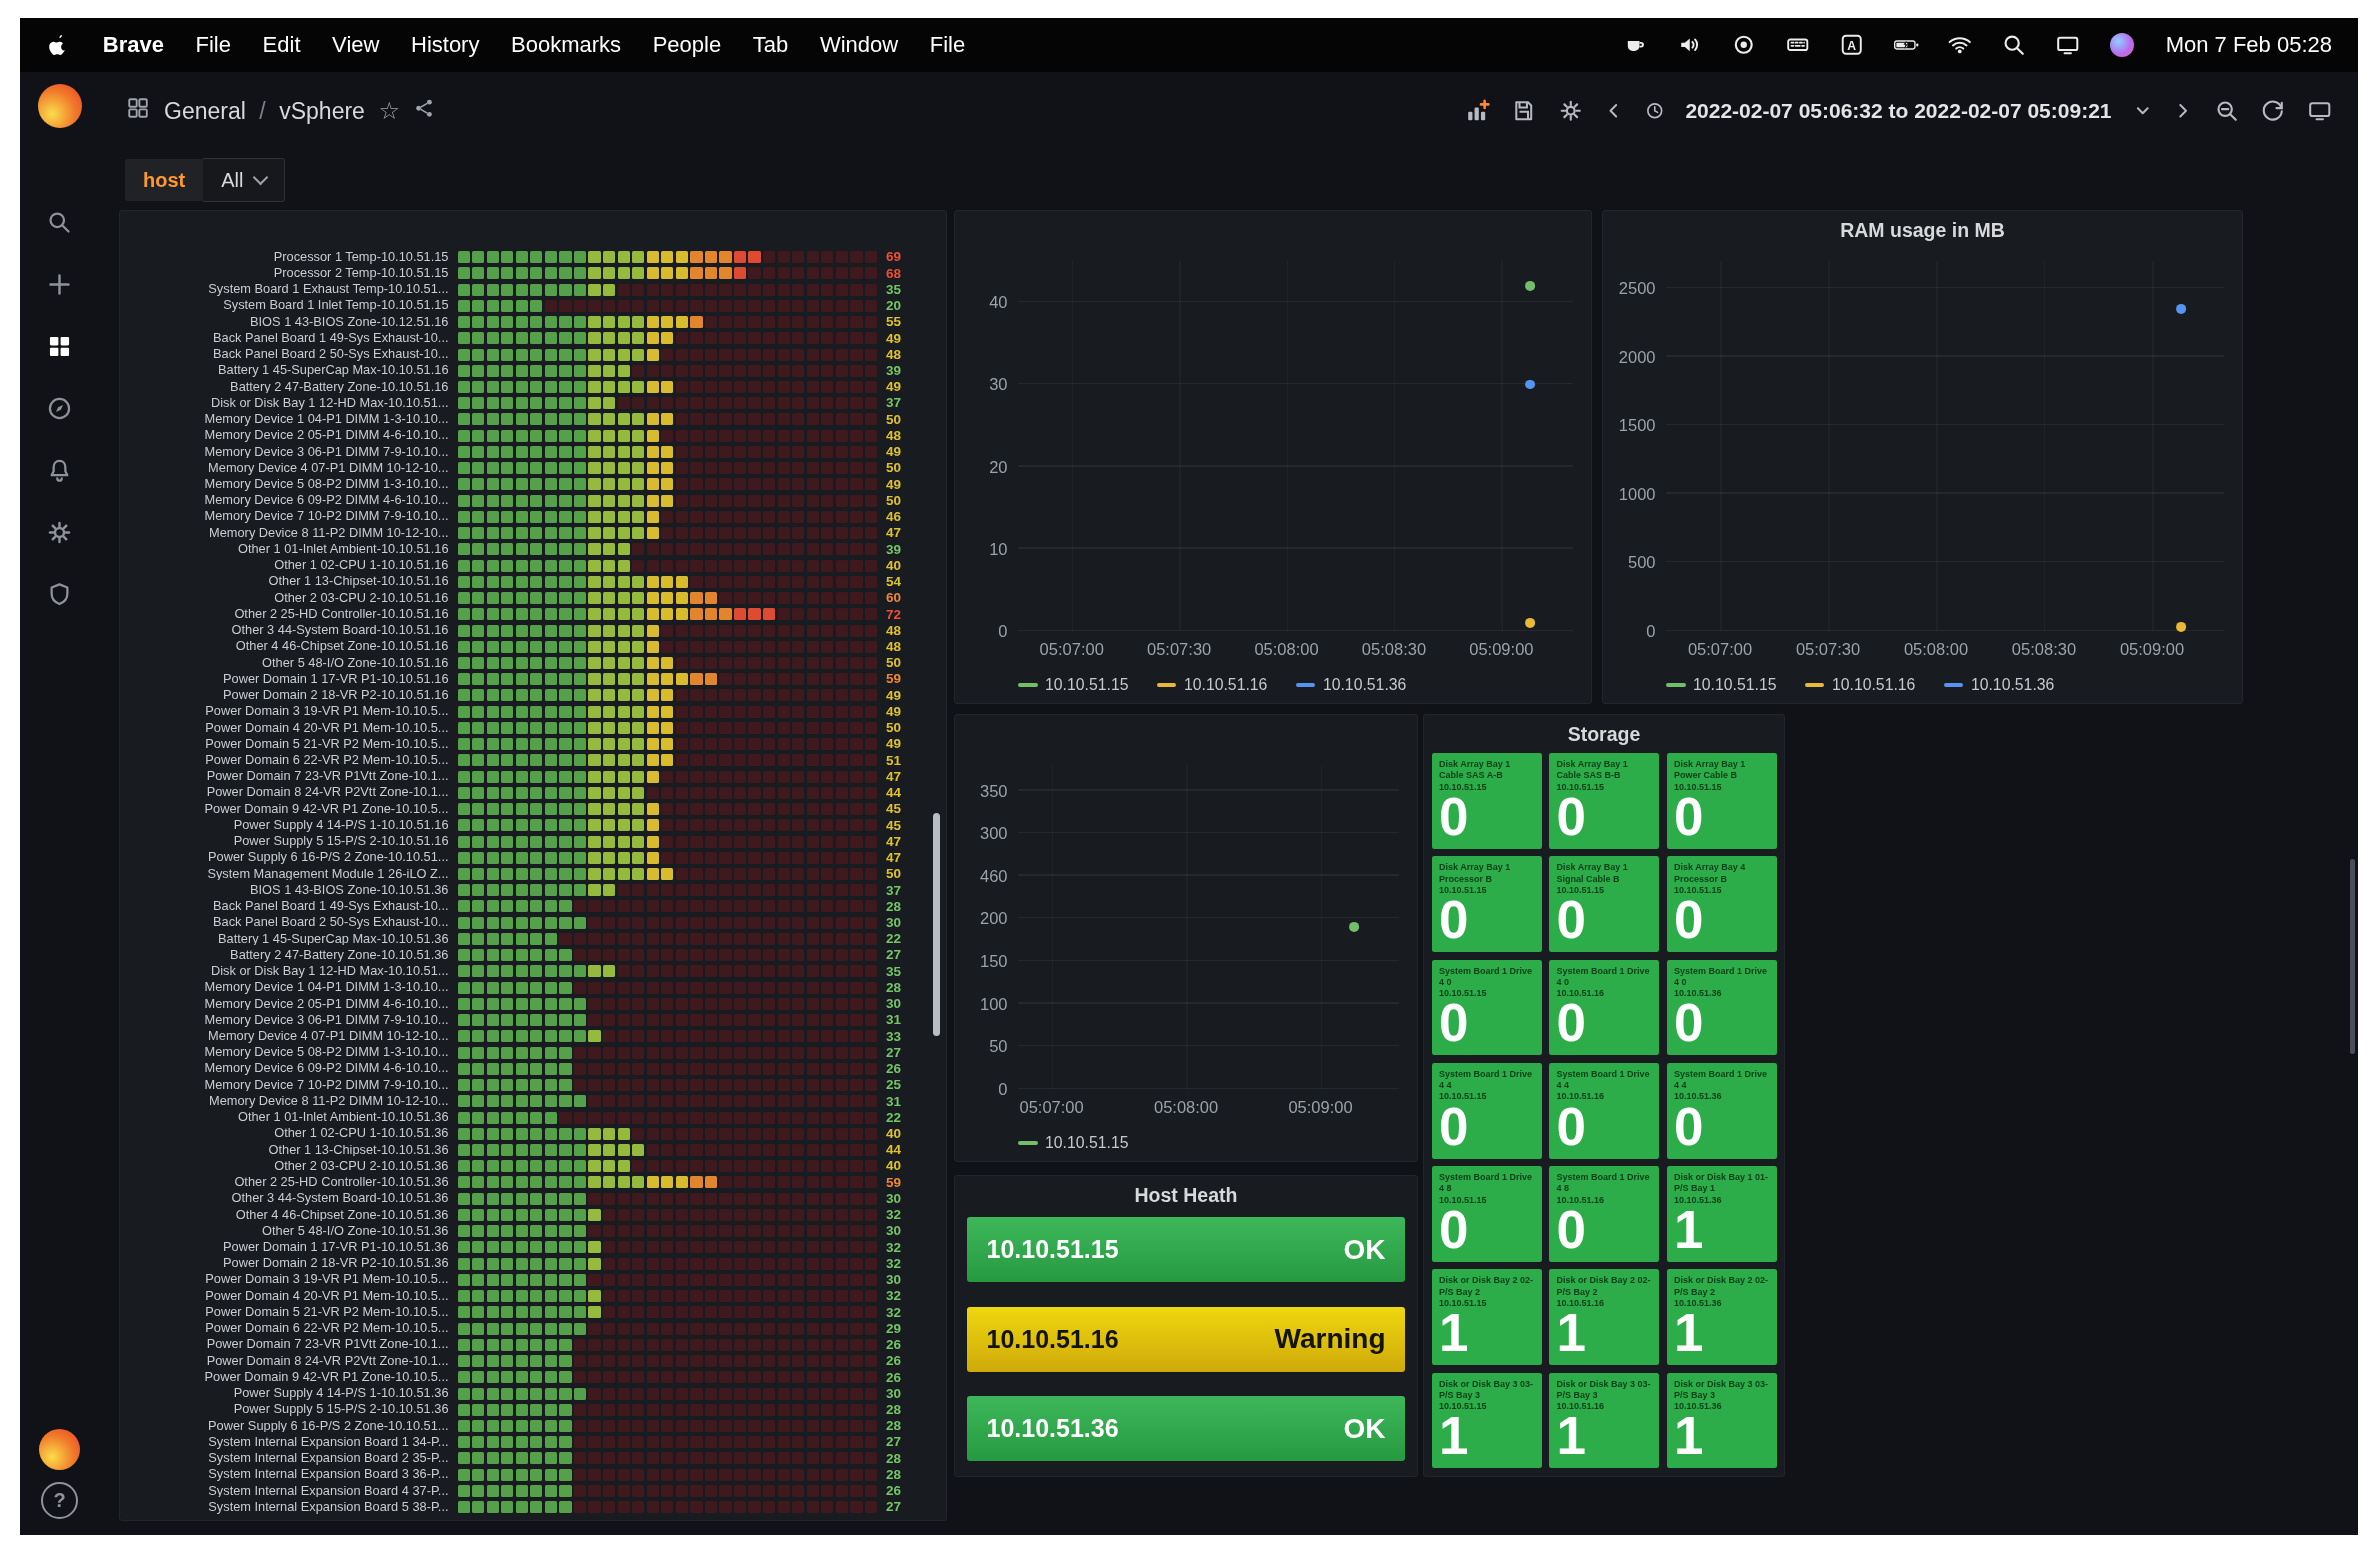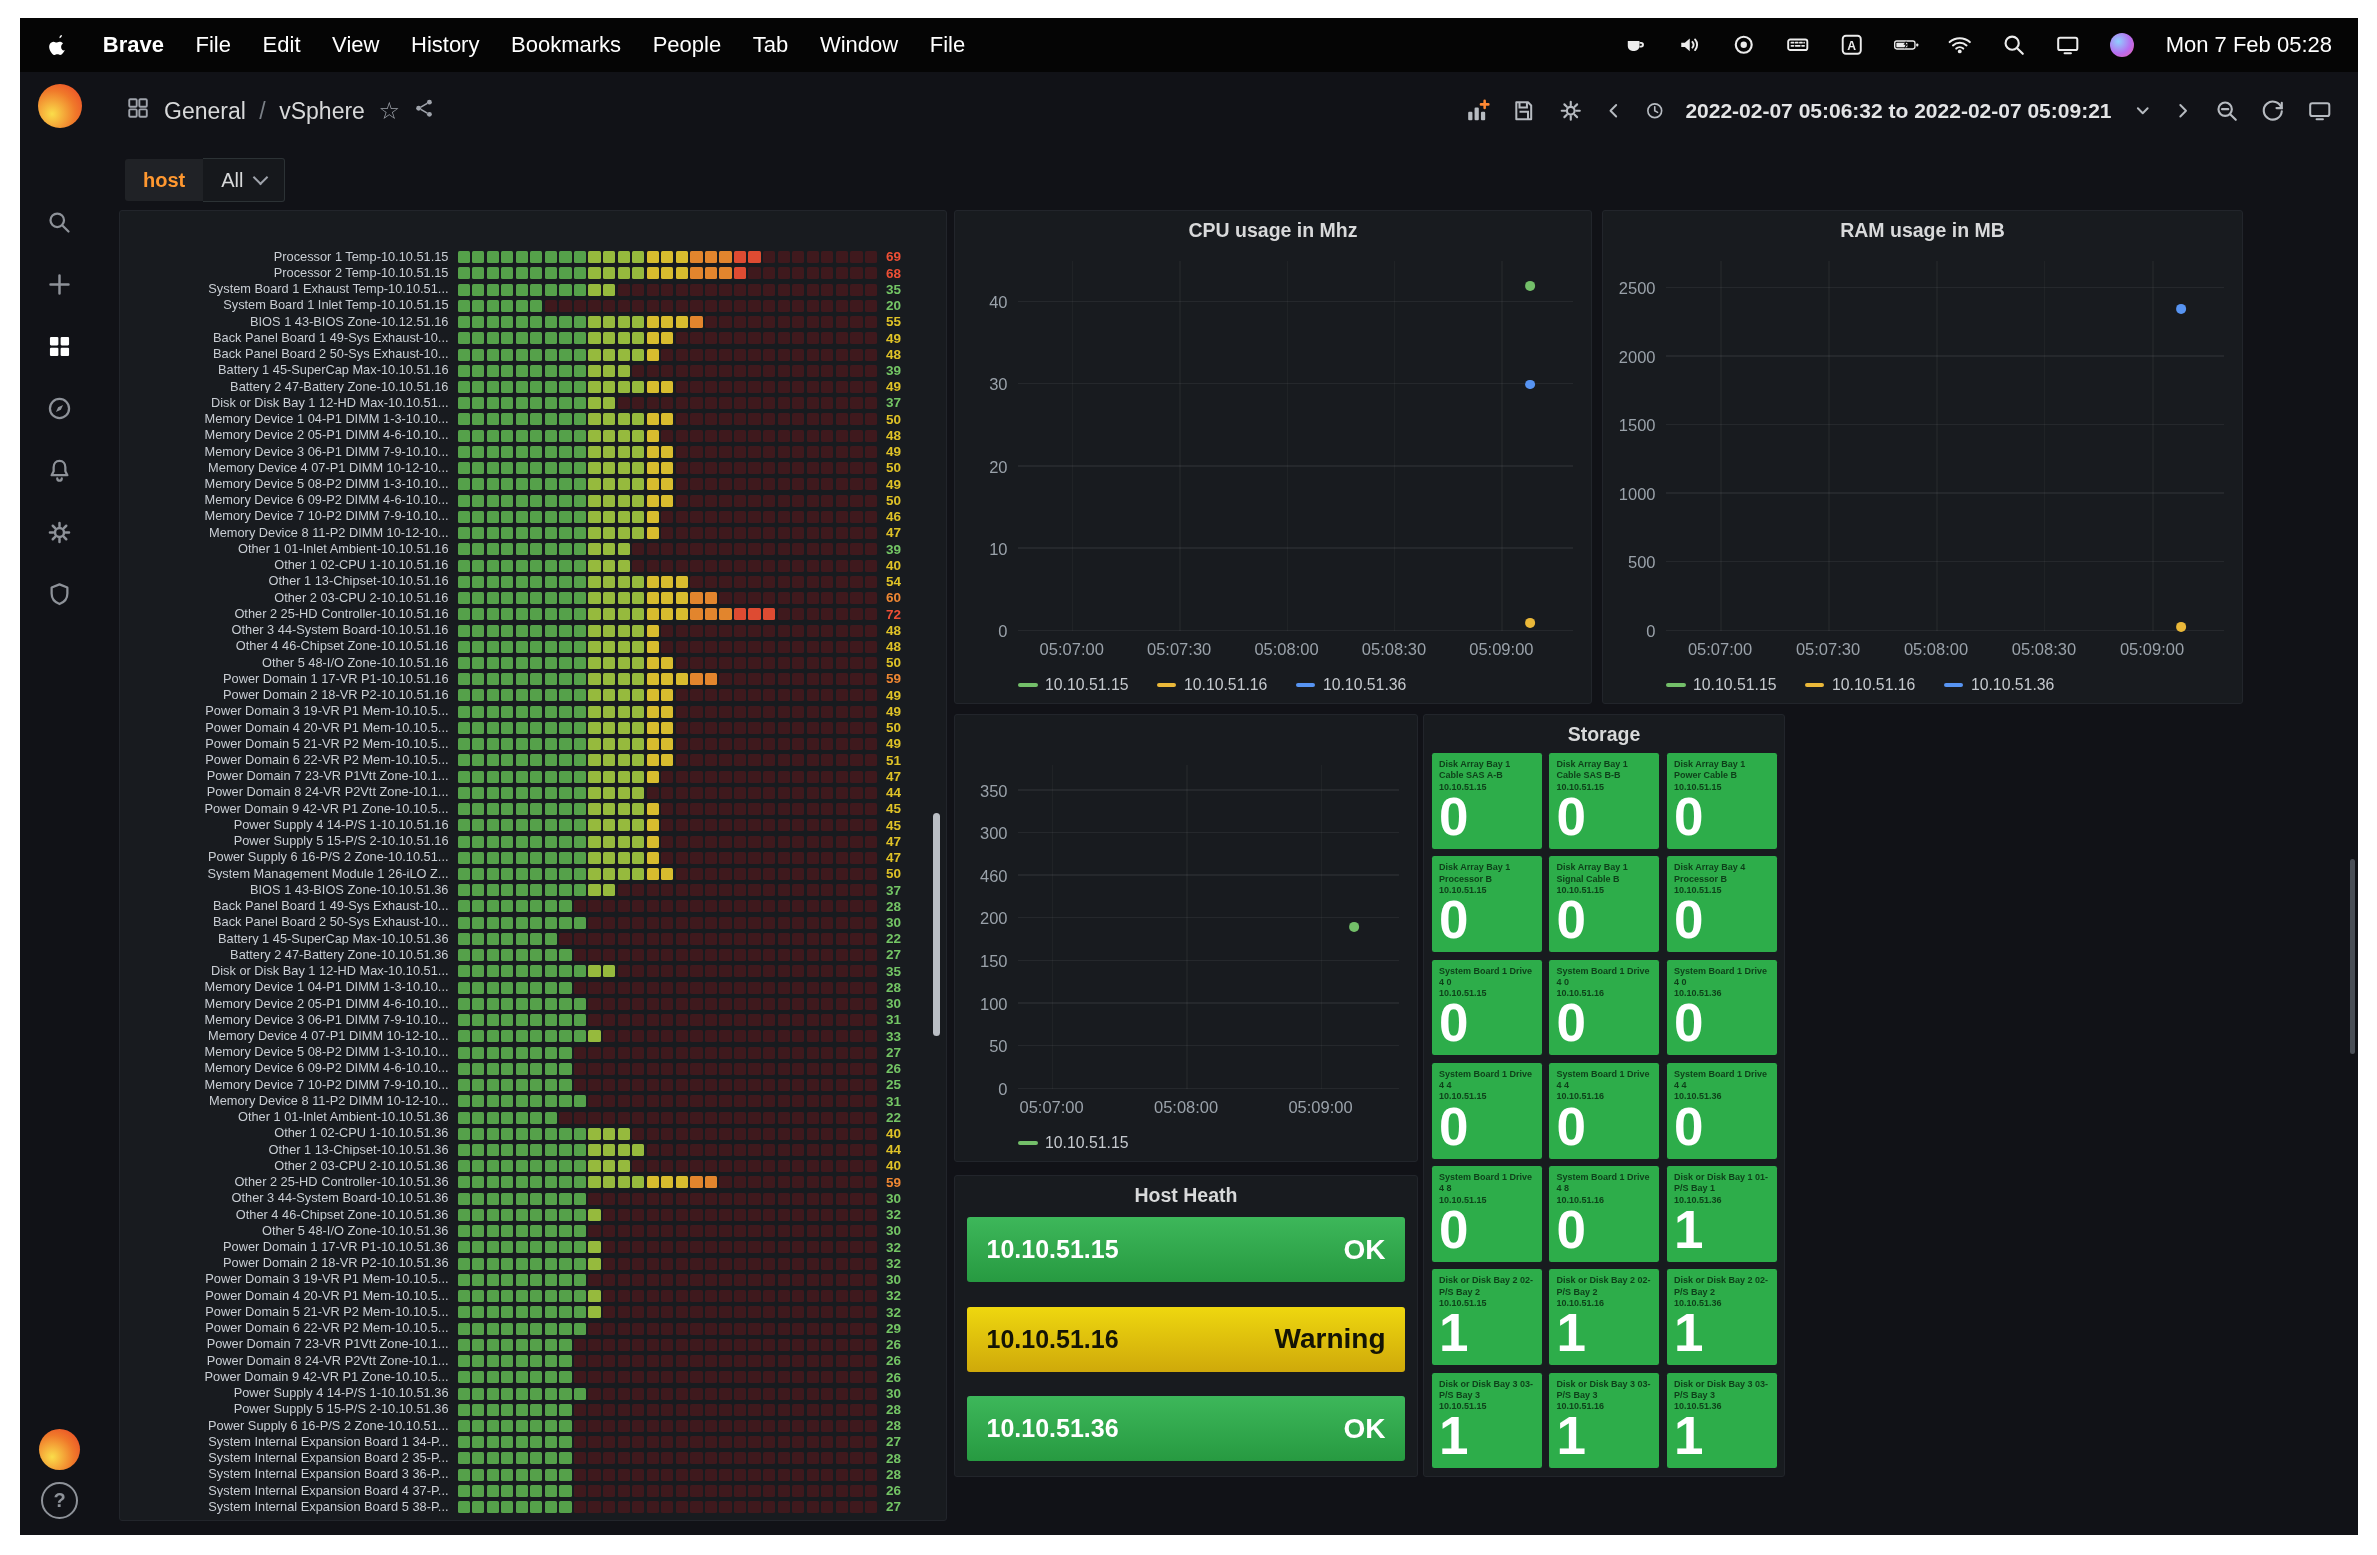"CPU usage in Mhz" div.panel-title { html: <div>CPU usage in Mhz</div> -> none }
